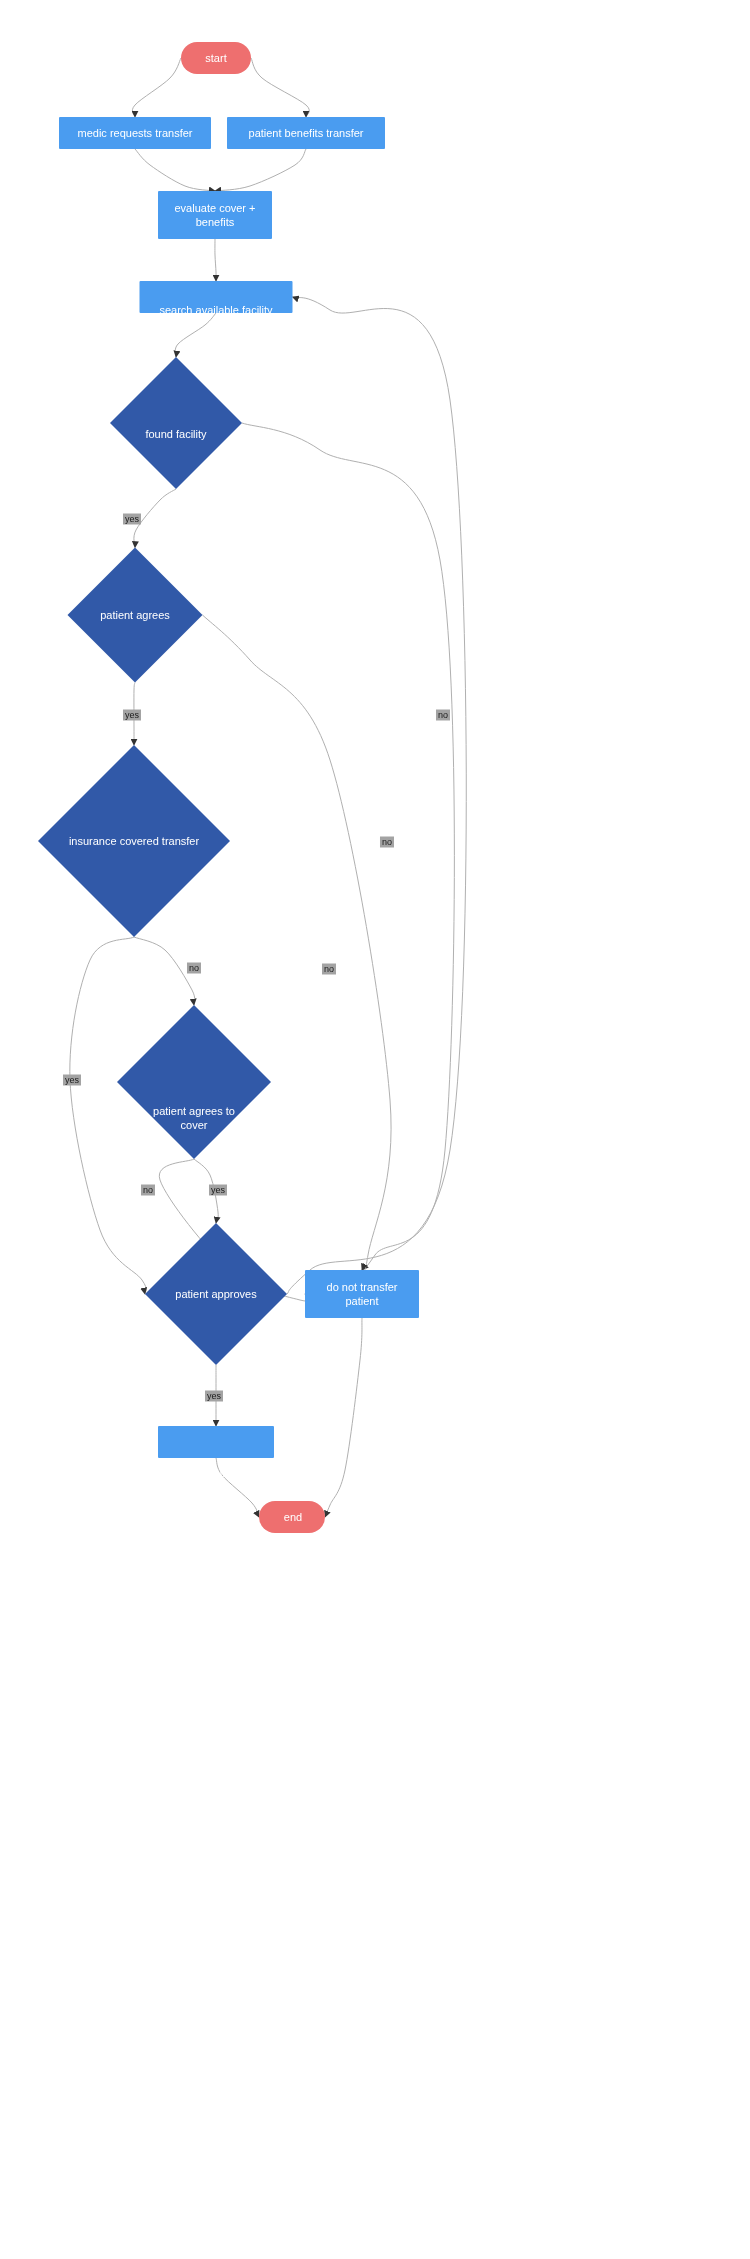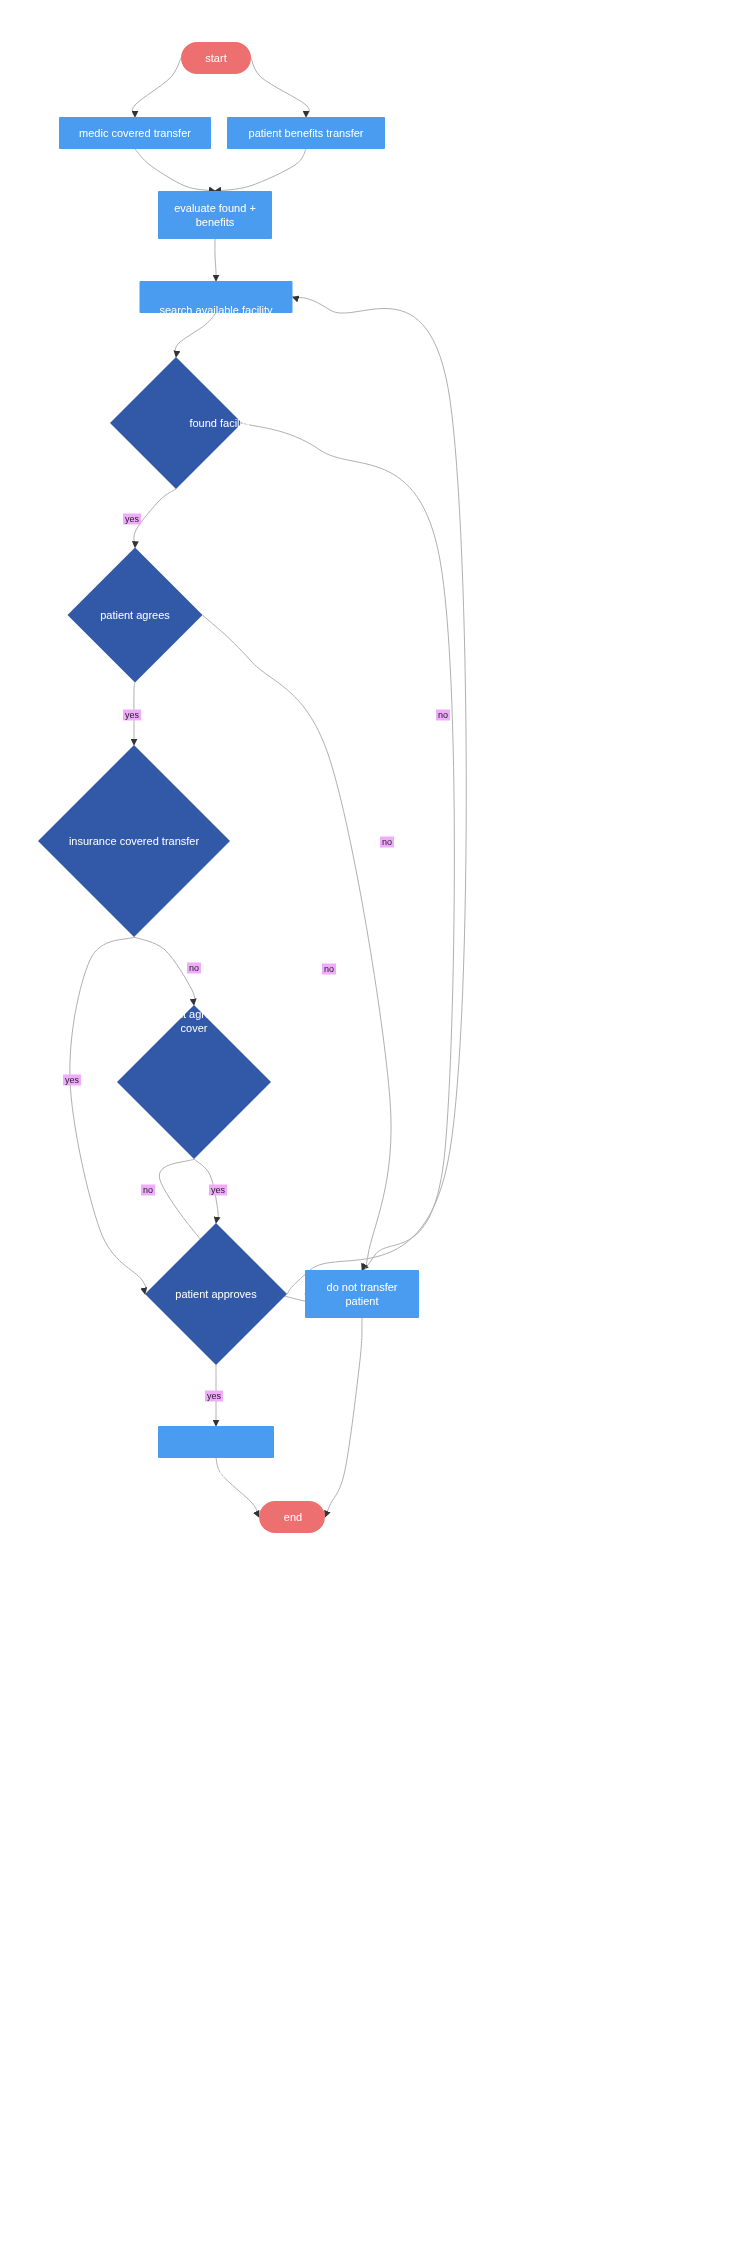"medic covered transfer" div.node-label { text: covered -> requests }
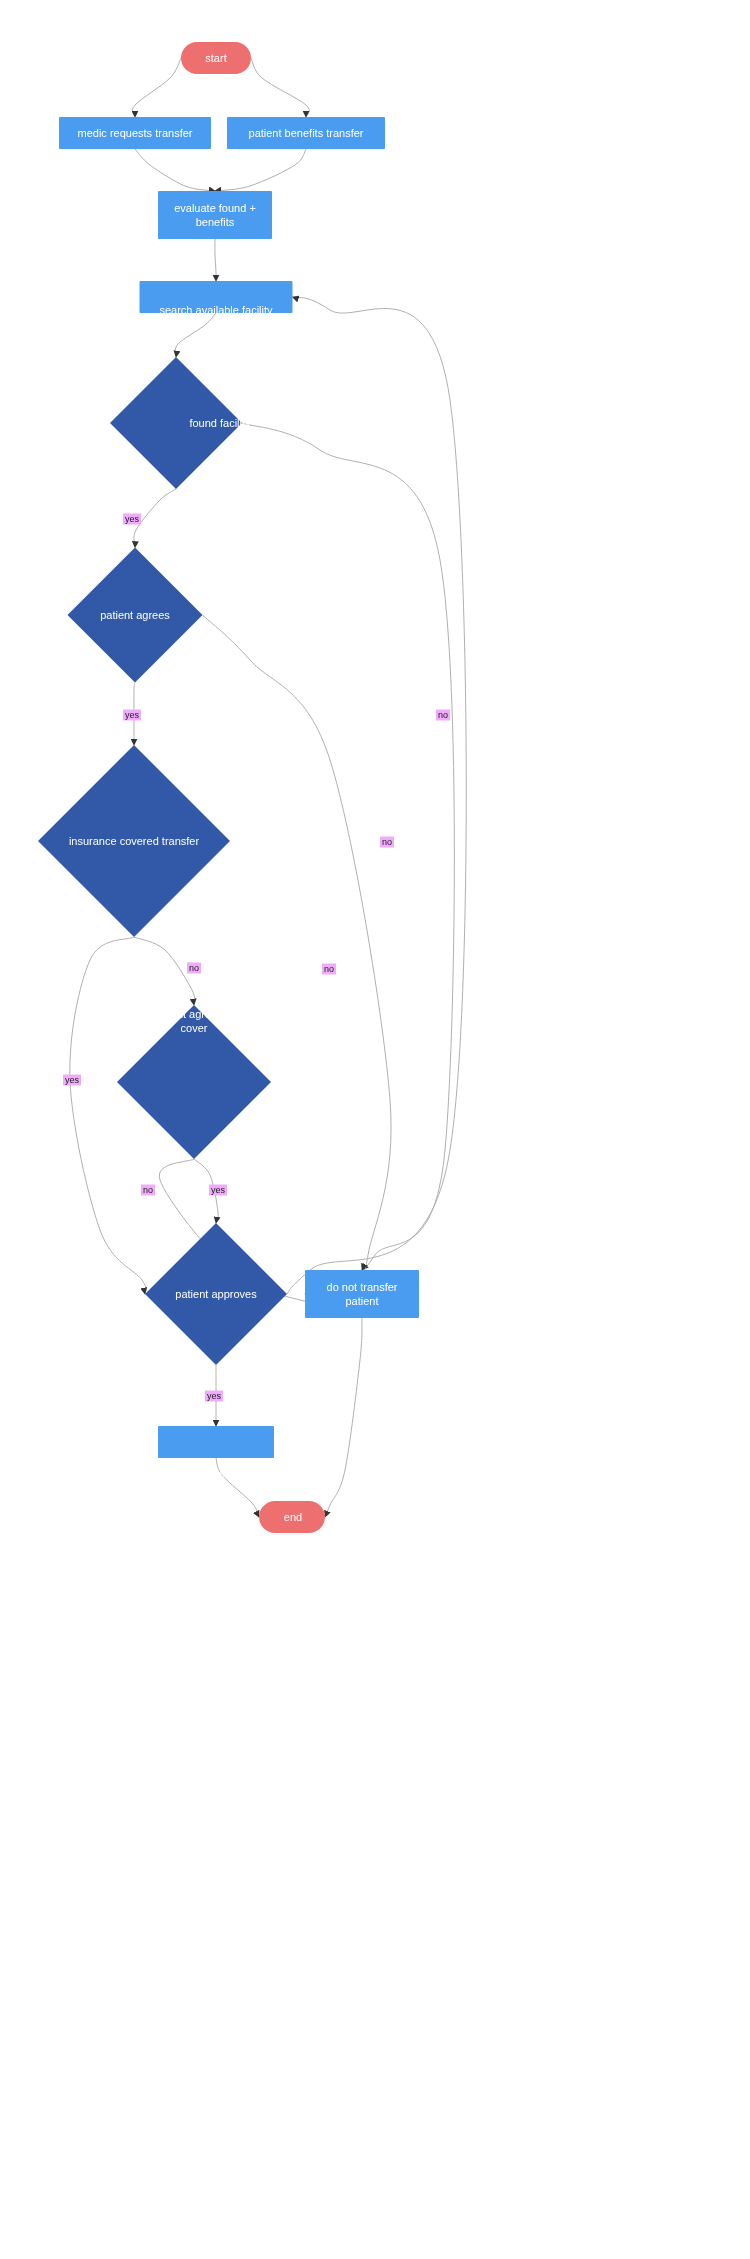"evaluate found +" div.node-label { text: found -> cover }
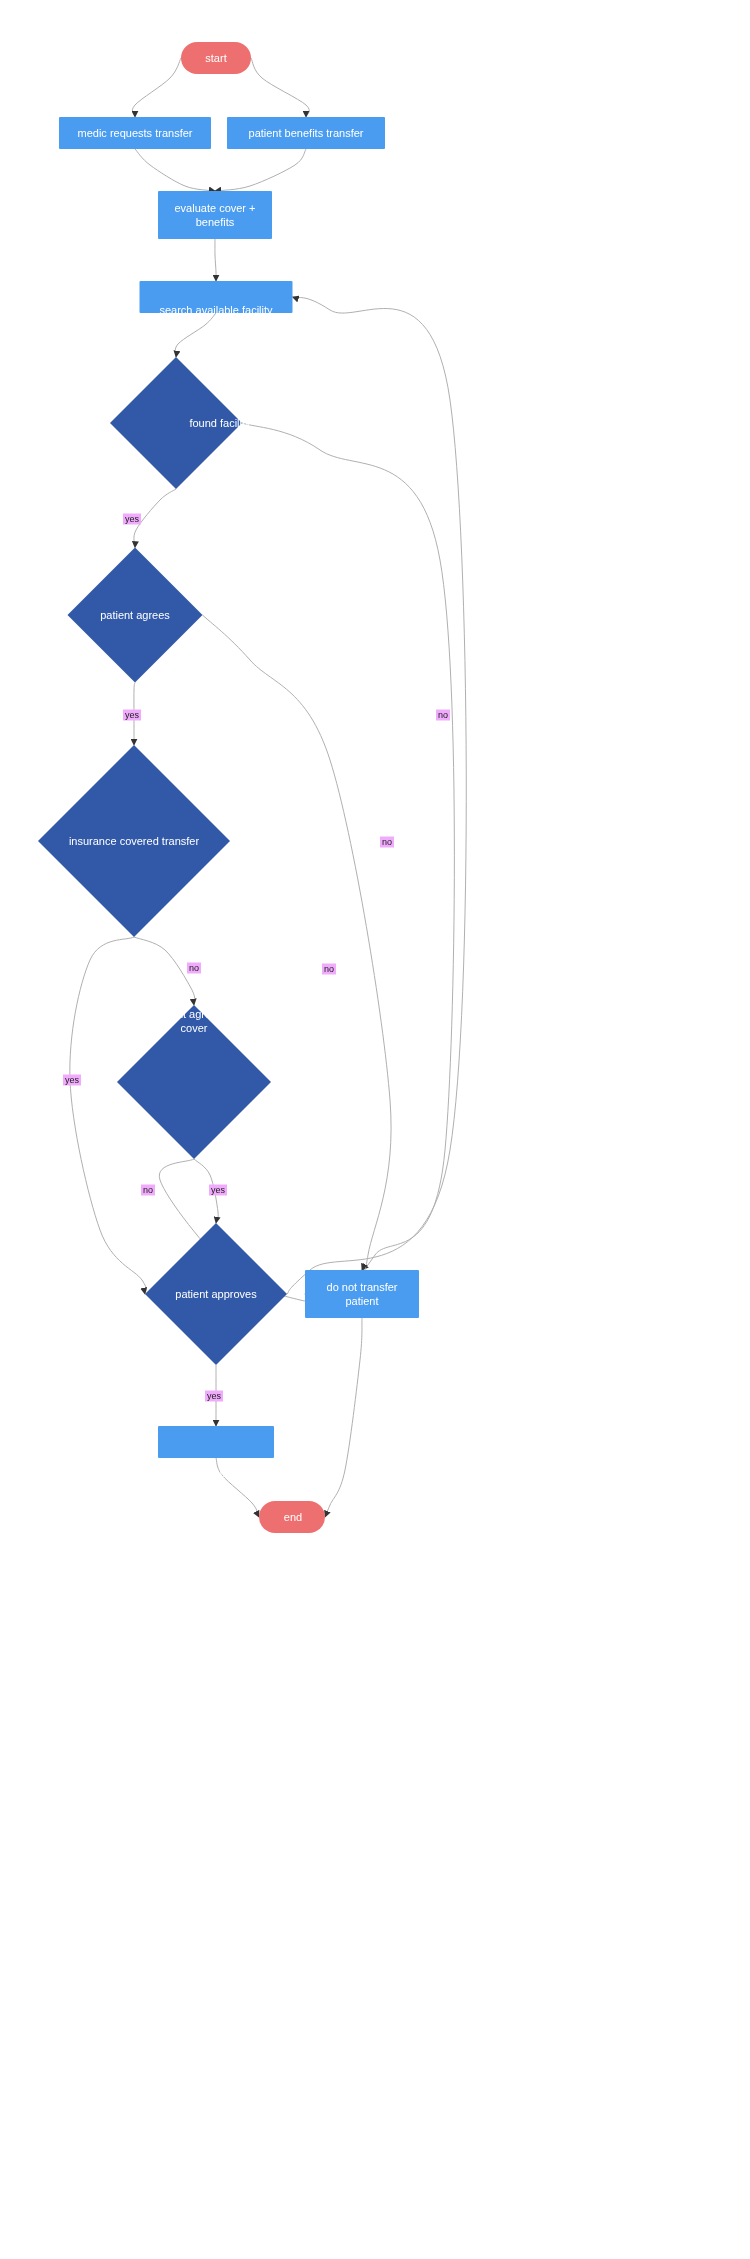"found facility" div.node-label { margin-left: 44px -> none; top: 423px -> 434px }
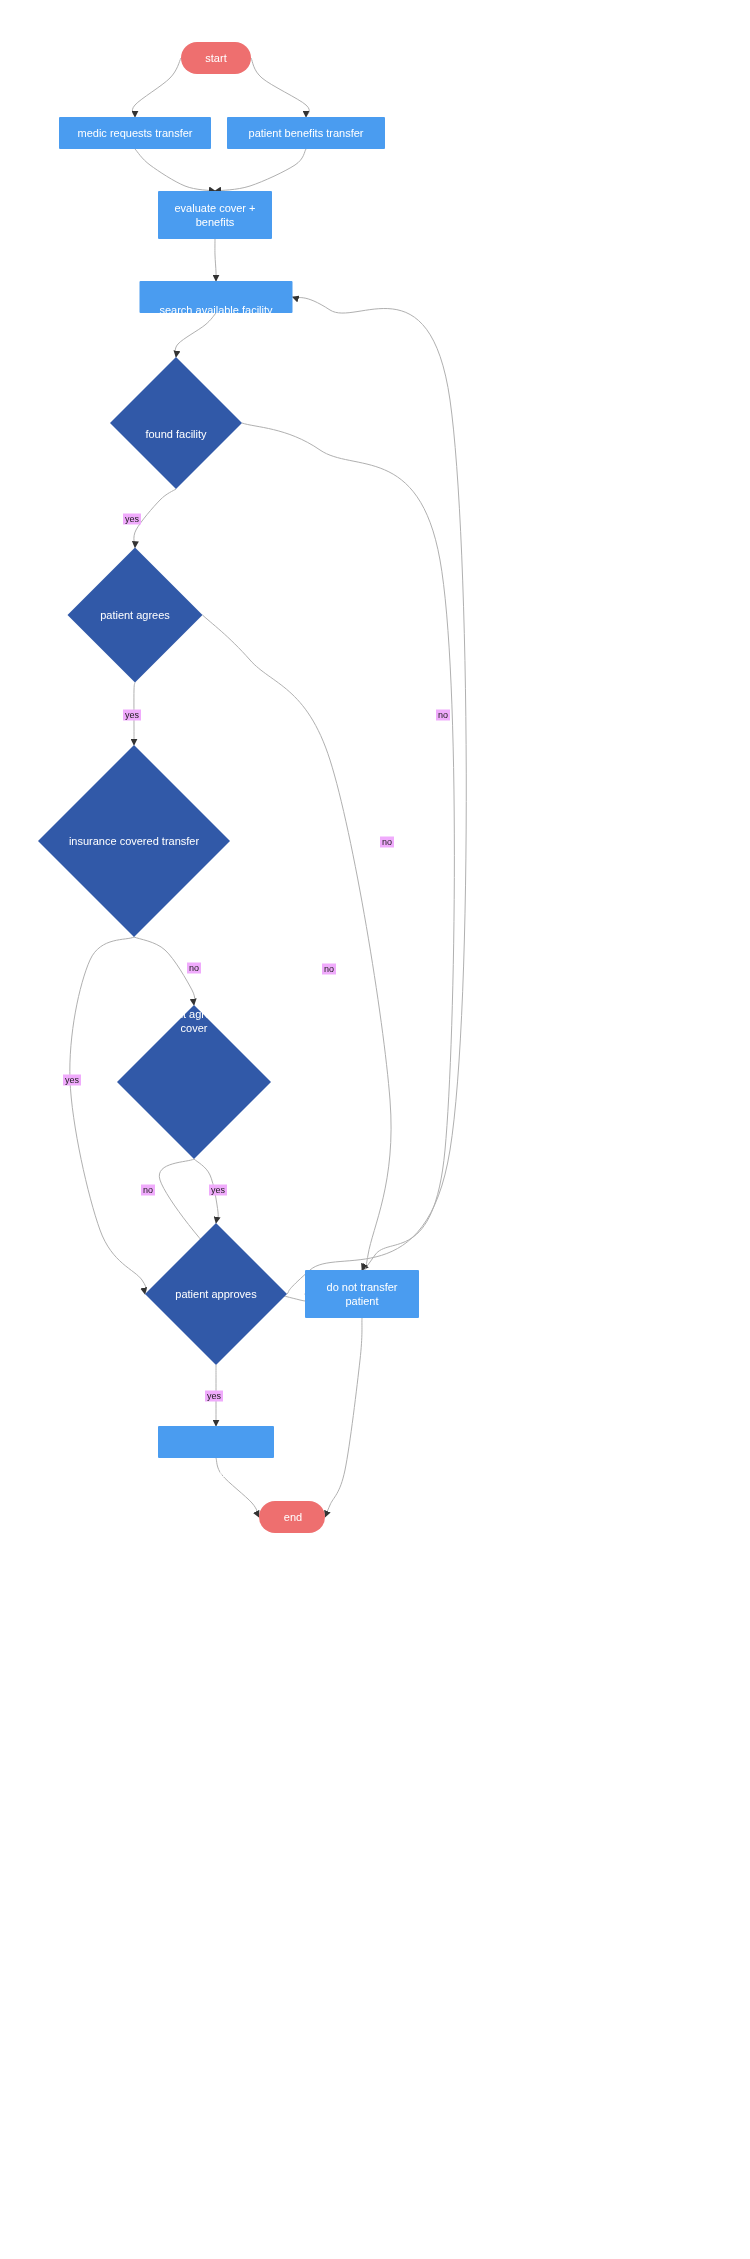"yes" .edge-label { background: #f0abfc -> #a3a3a3 }
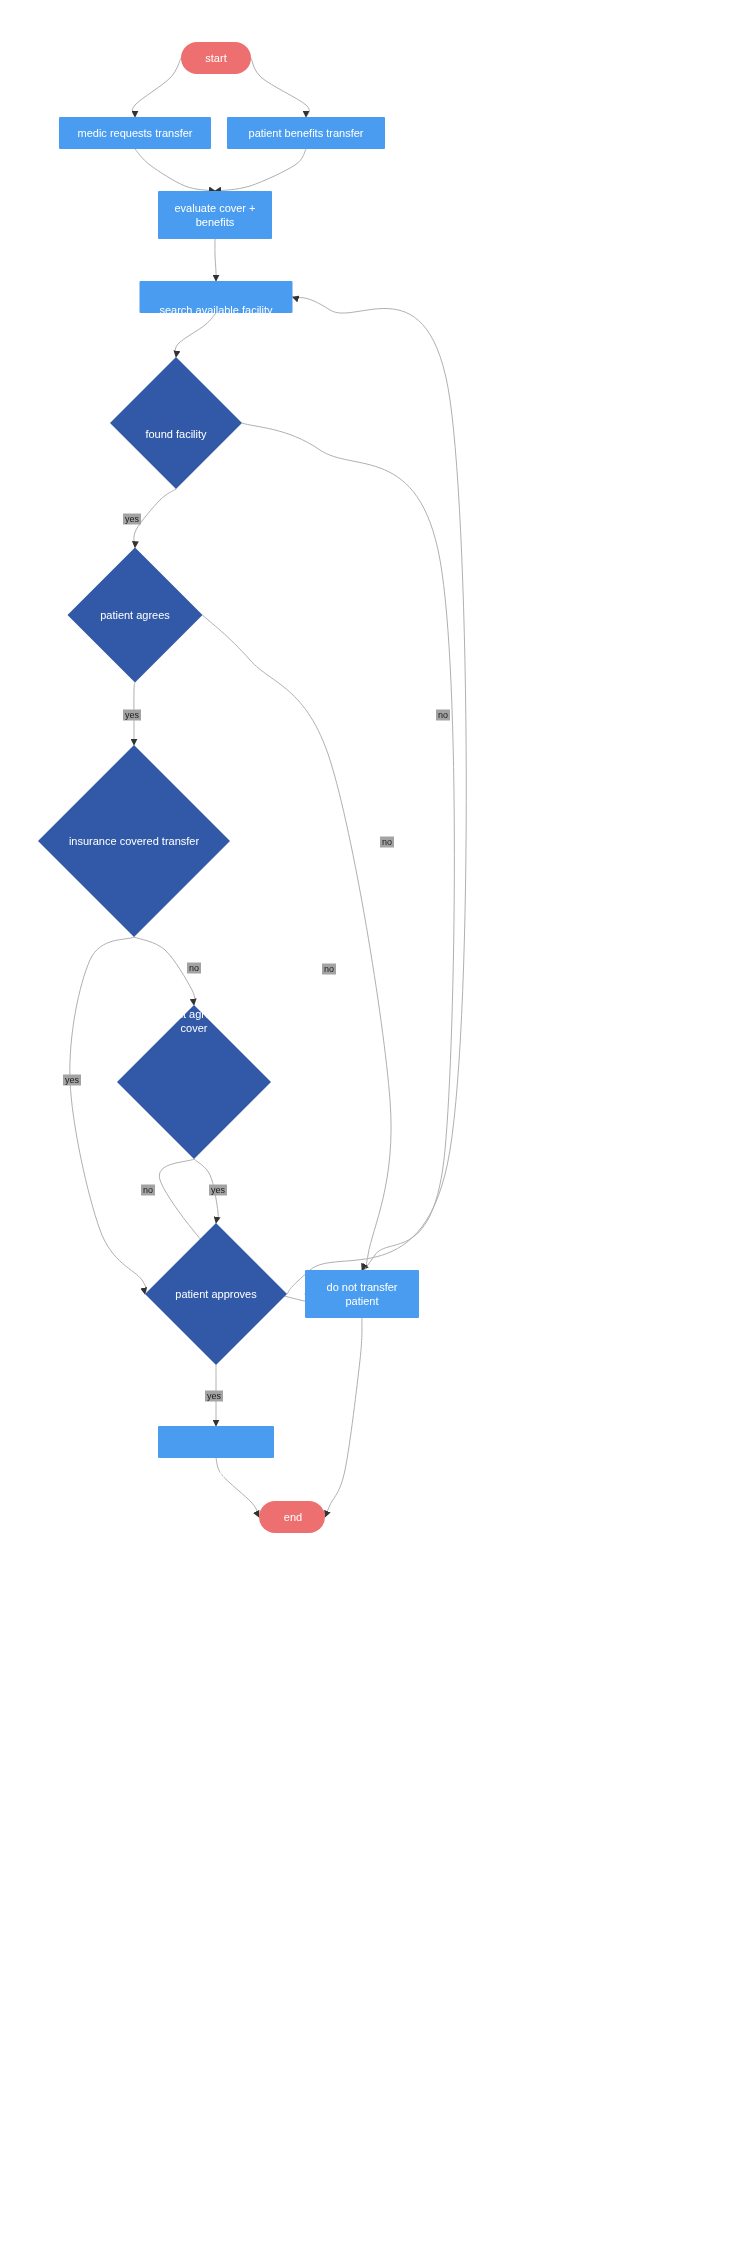"patient agrees to" div.node-label { top: 1021px -> 1118px }
